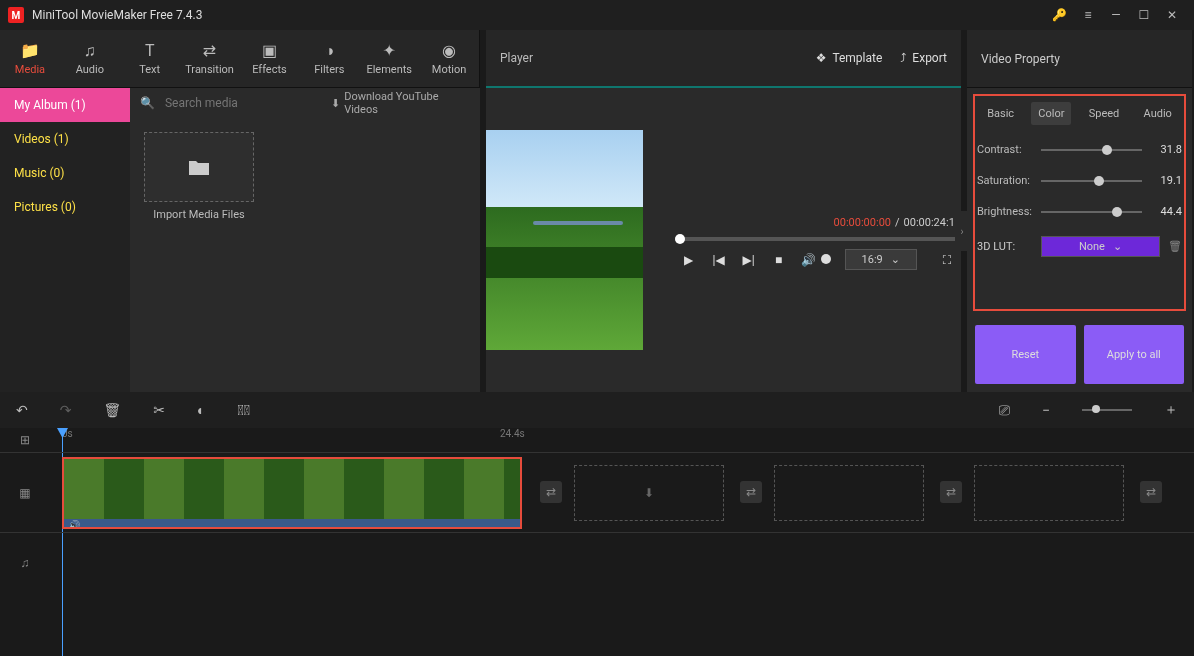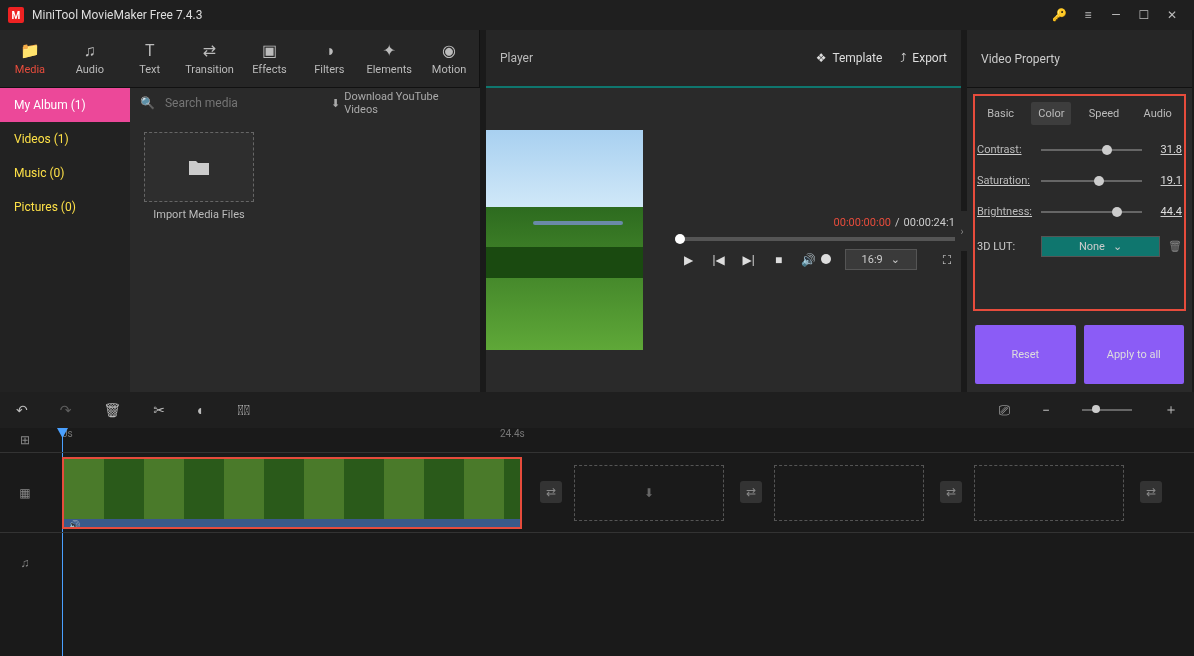"Contrast:" .proprow { text-decoration: underline -> none }
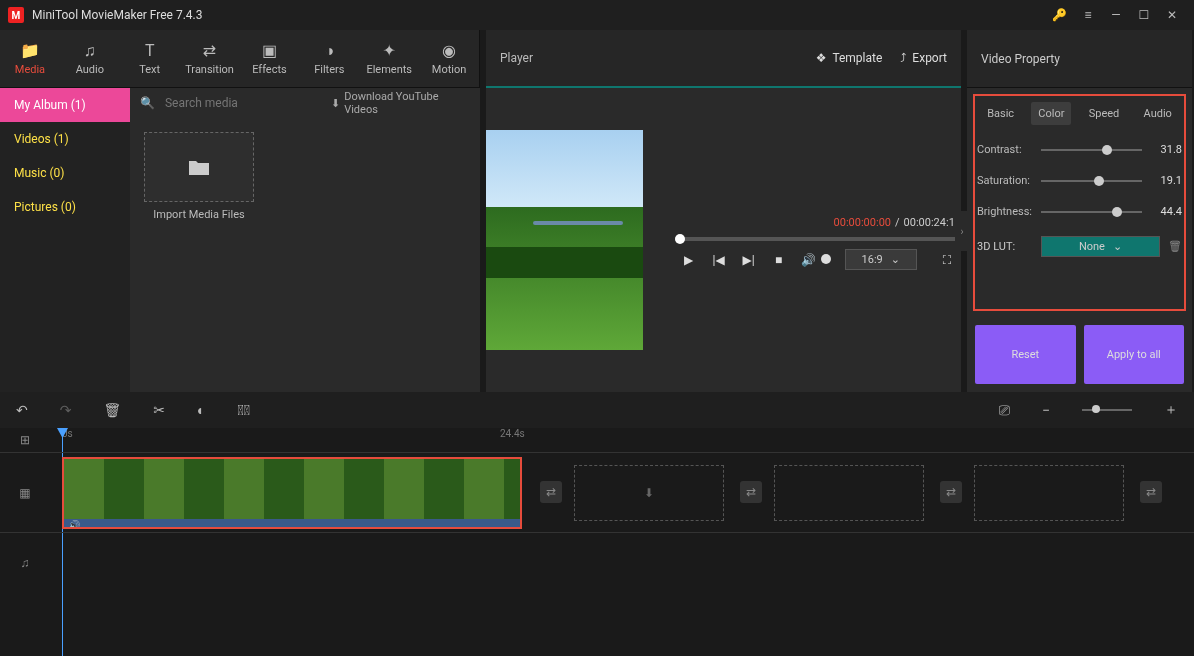"None" .lutsel { background: #0f766e -> #6d28d9 }
